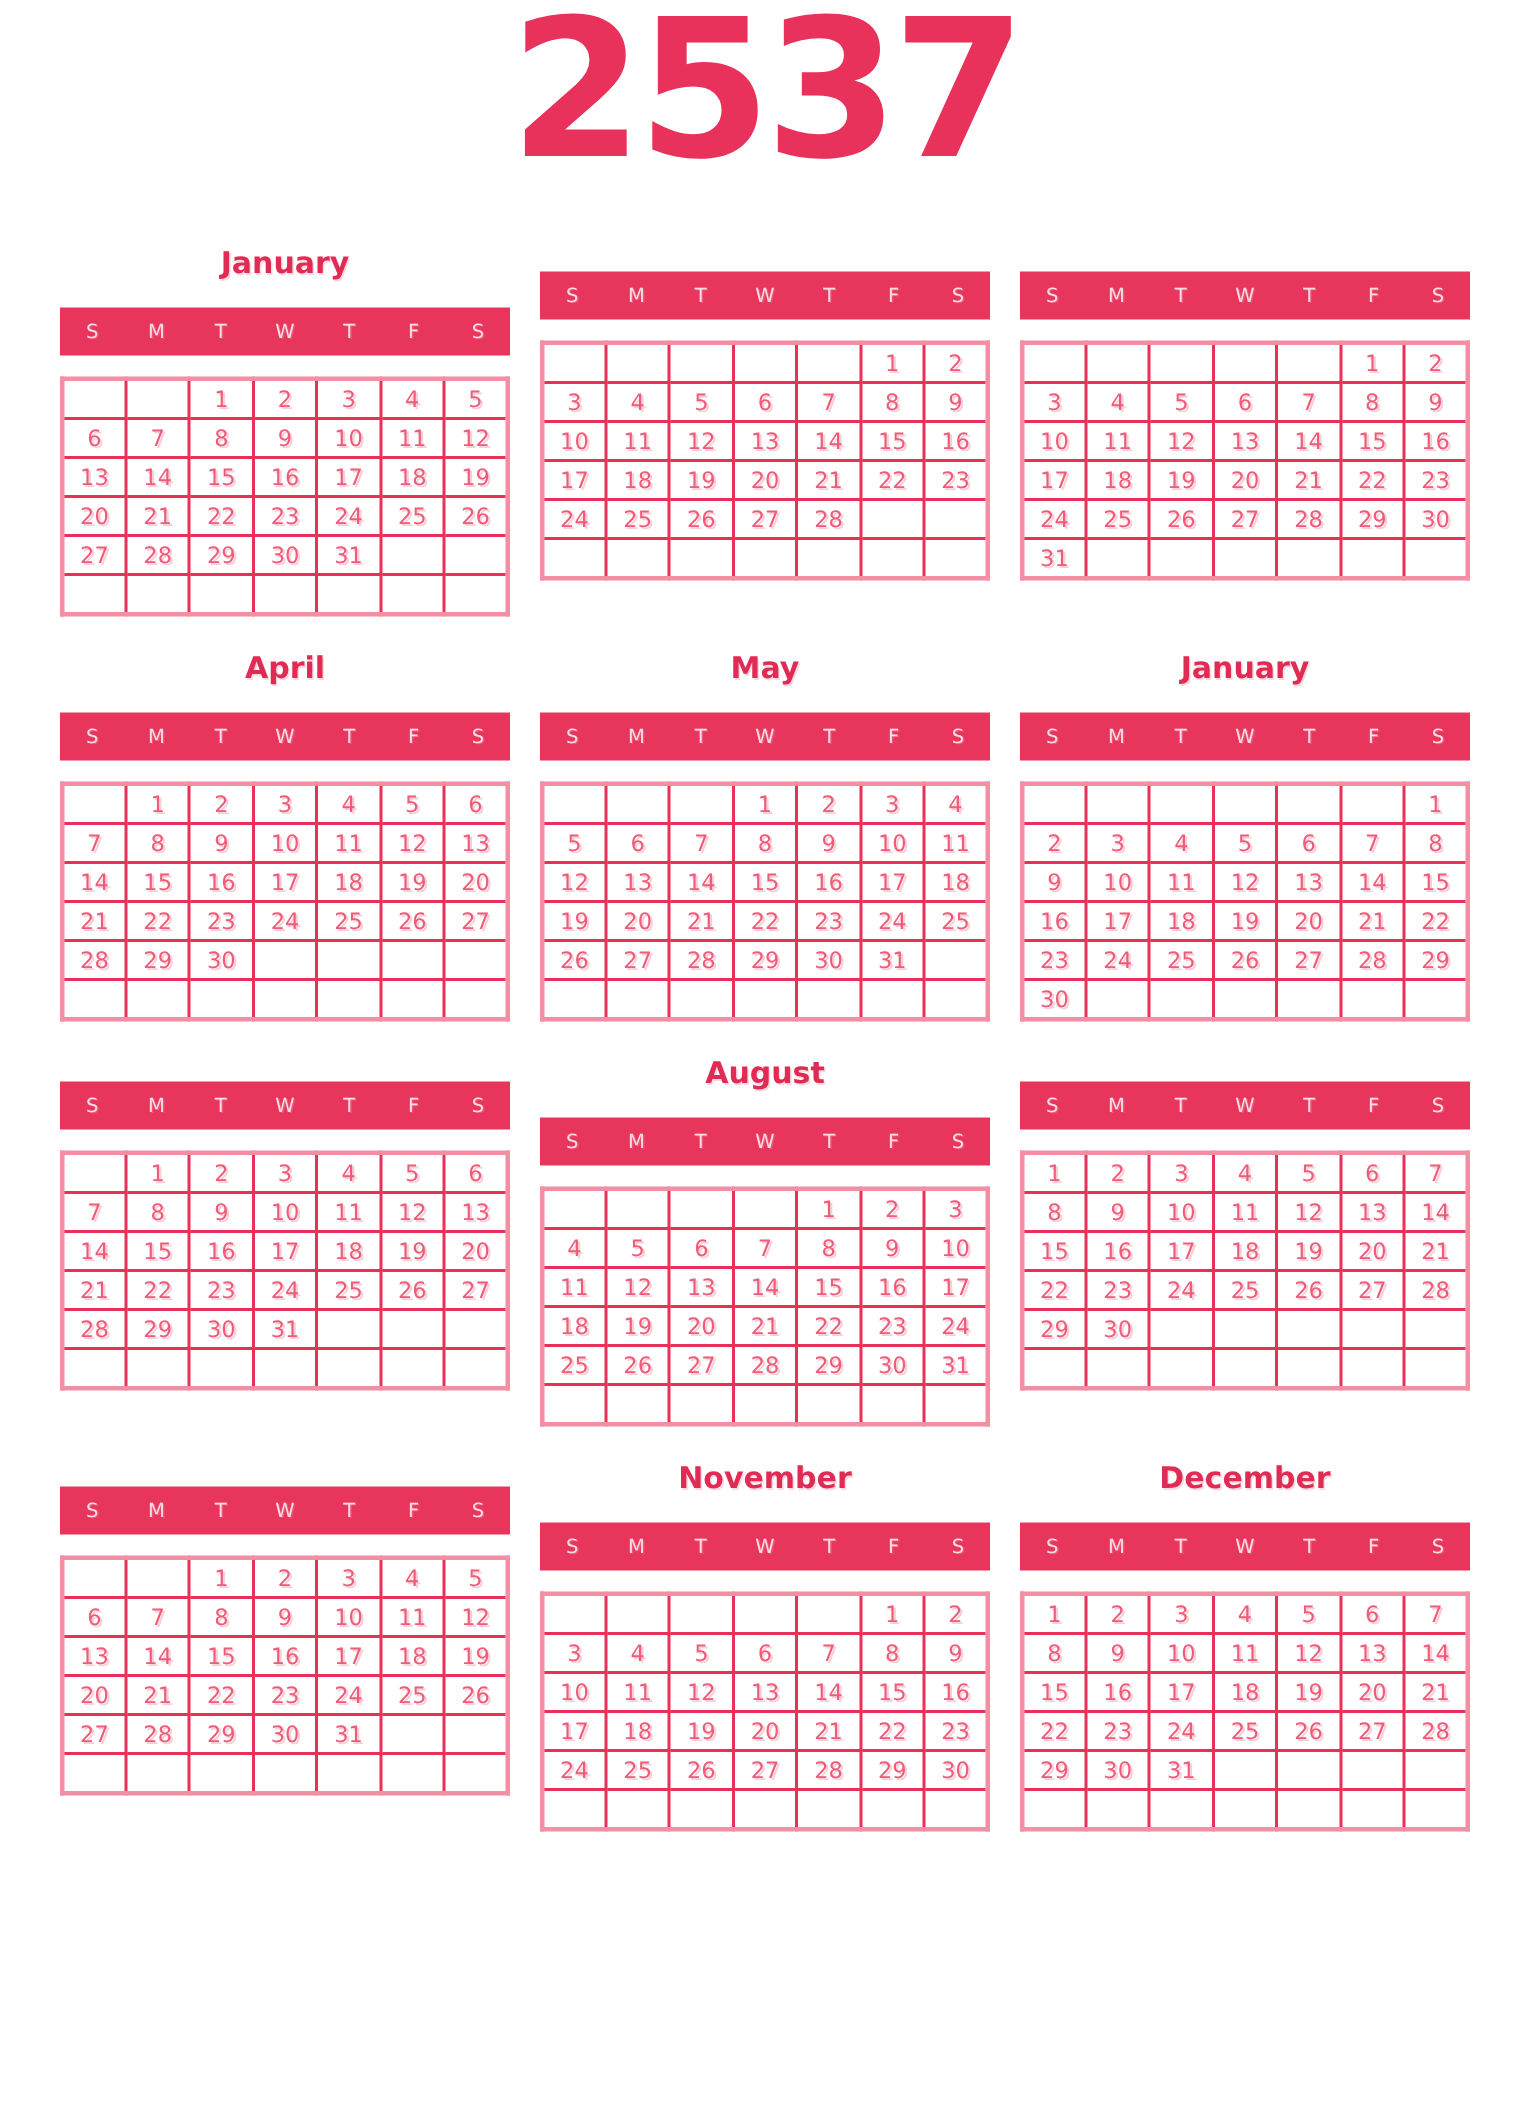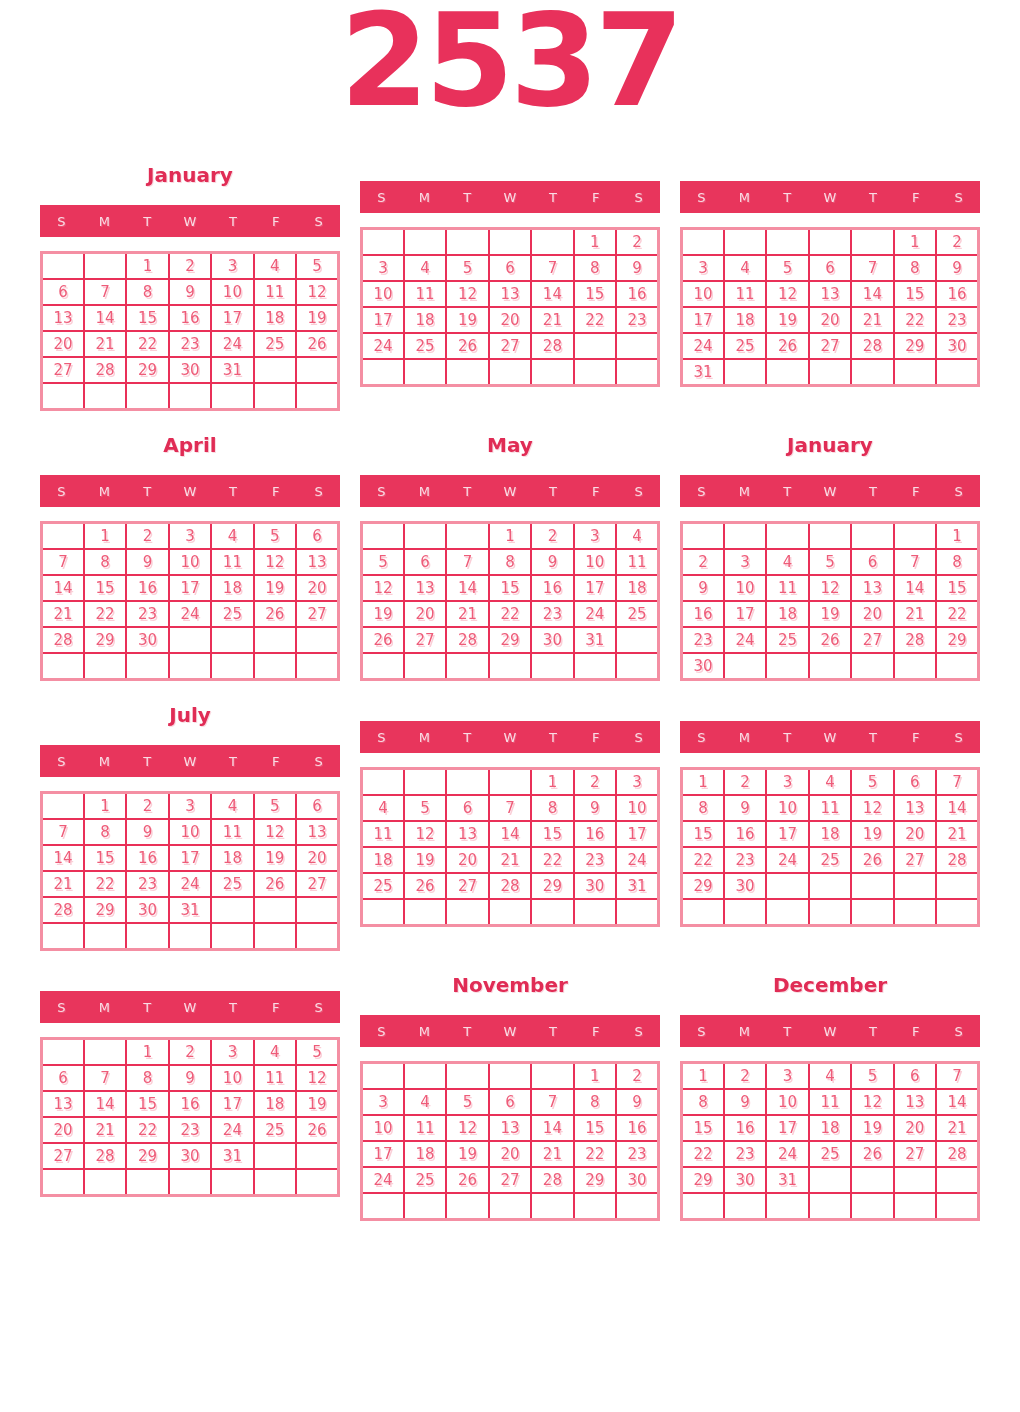"July" div.month-title { html: <div>July</div> -> none }
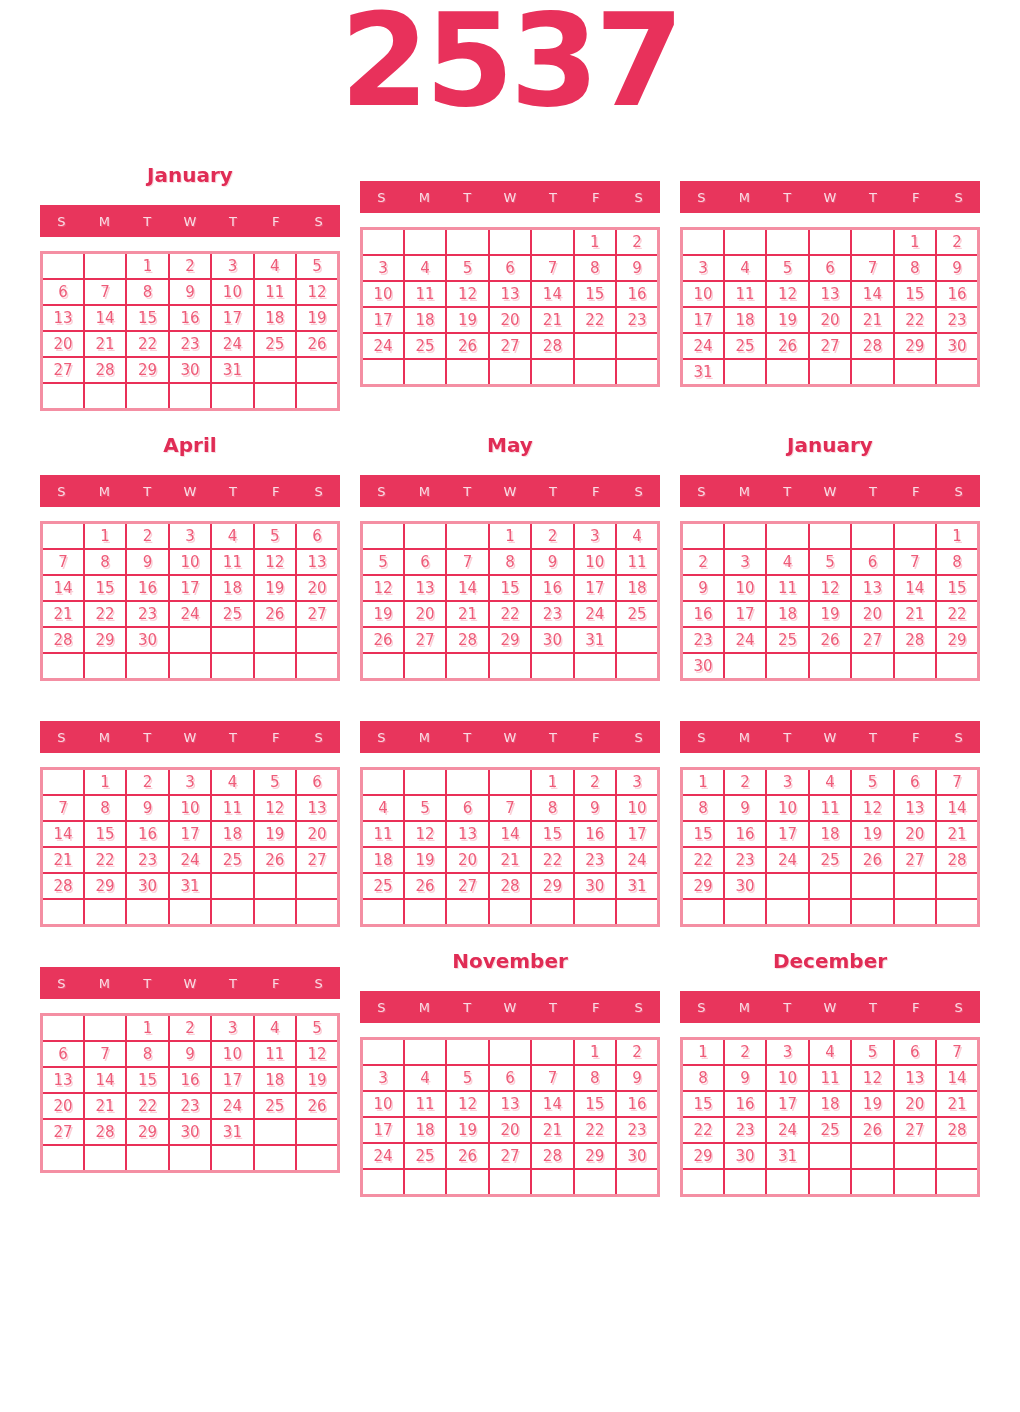"August" div.month-title { html: none -> <div>August</div> }
